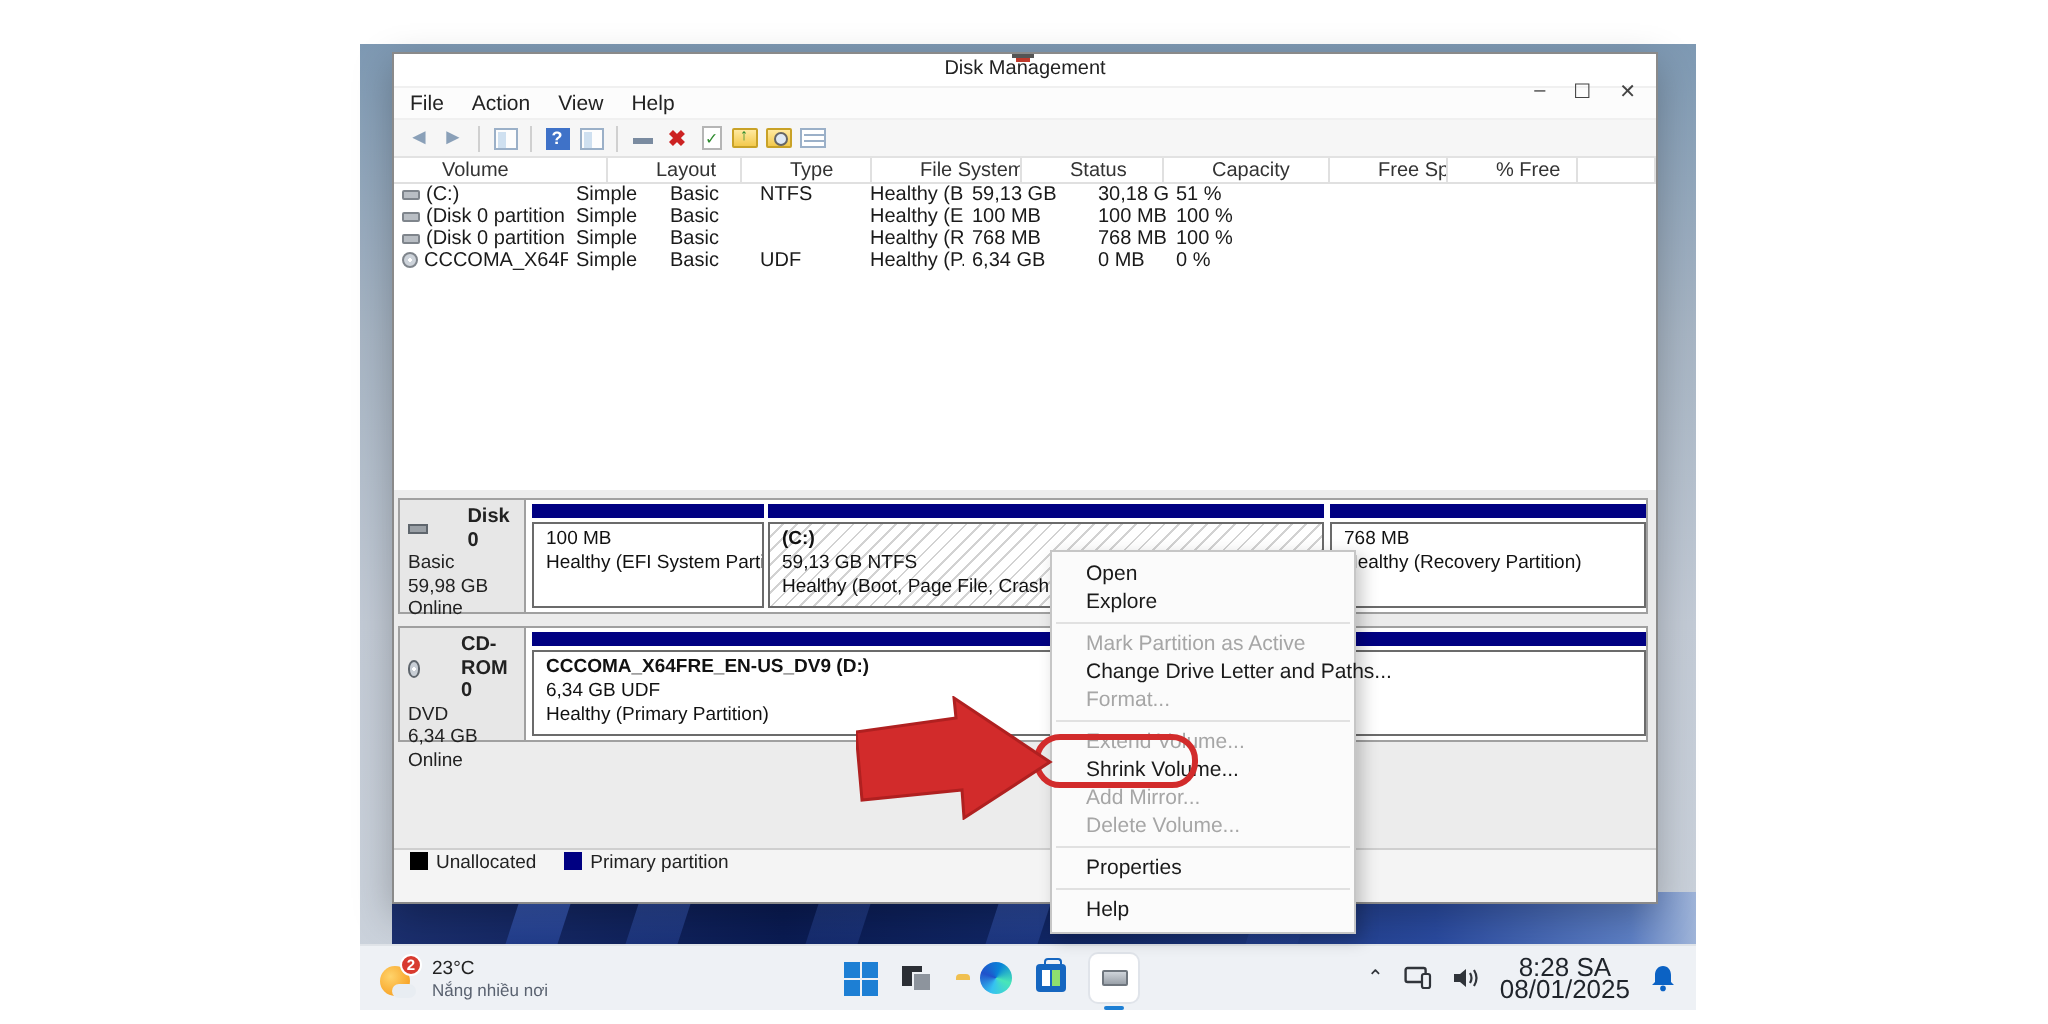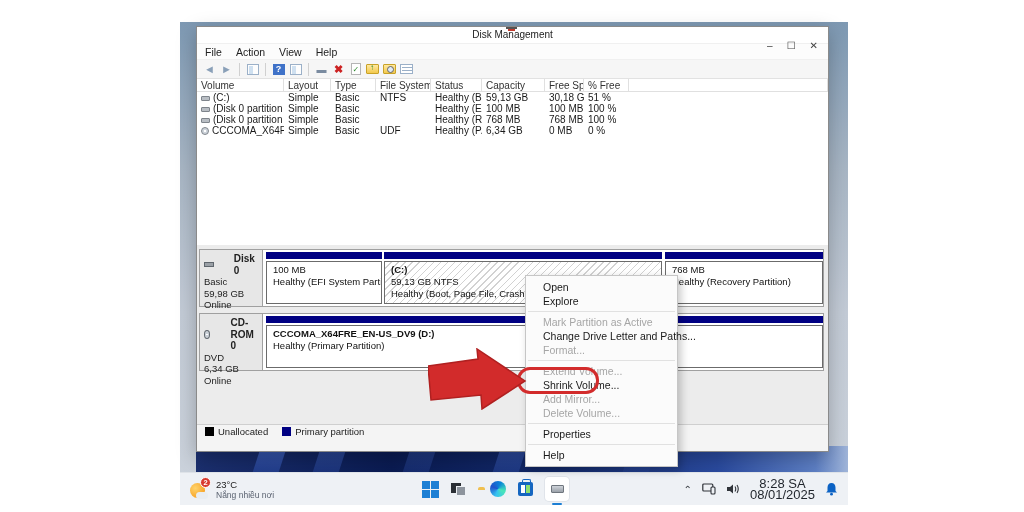"Volume" #lheader .c { margin-left: none -> 20px }
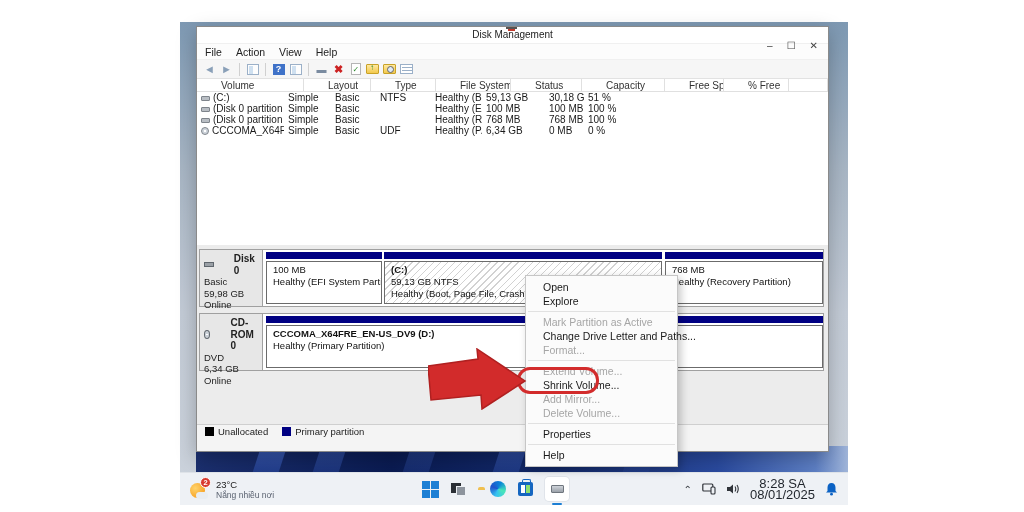"6,34 GB UDF" div { html: none -> <div>6,34 GB UDF</div> }
